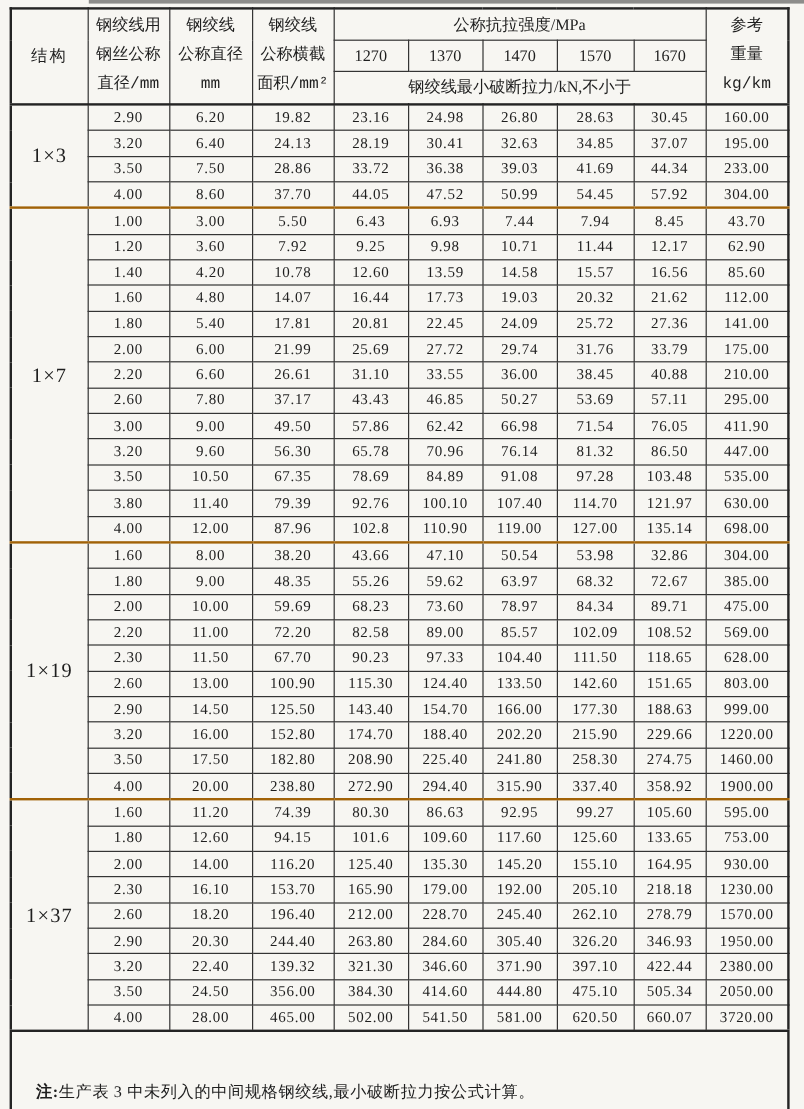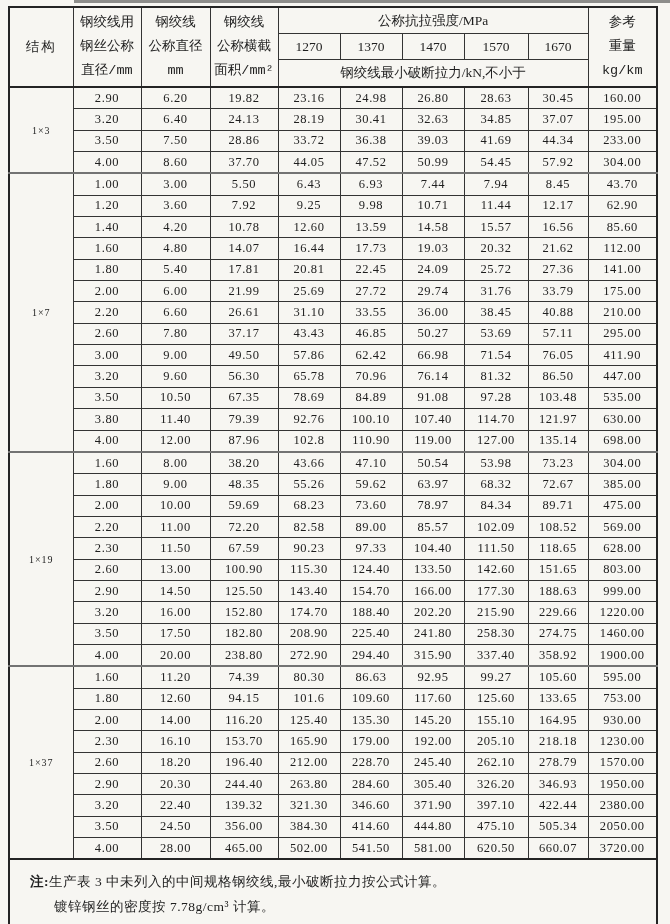"1×3" tbody td.structure-cell { font-size: 10px -> 17px }
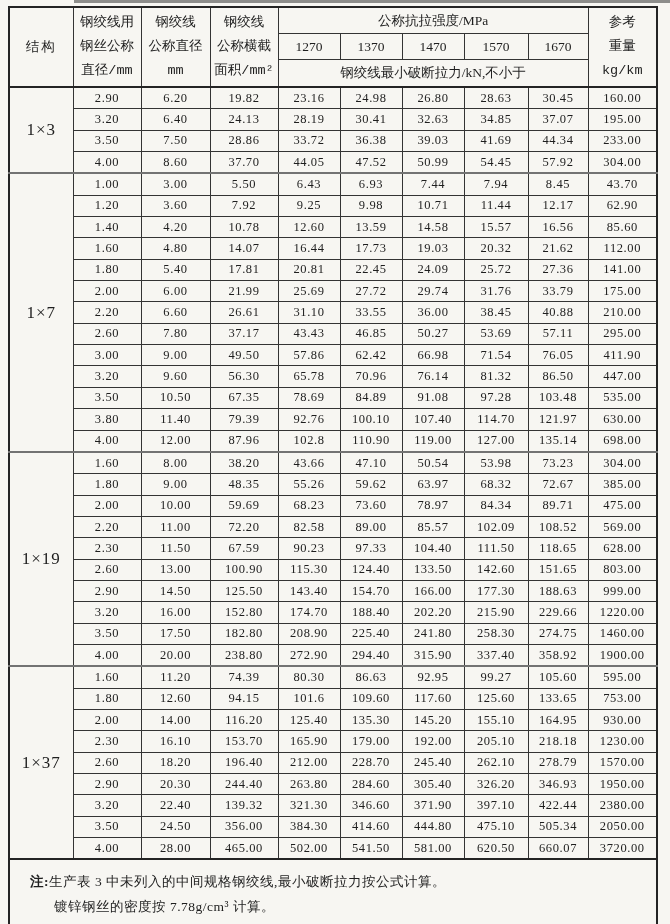"1.00" tbody tr.section-start td { border-top: 2px solid #737373 -> 2px solid #a16207 }
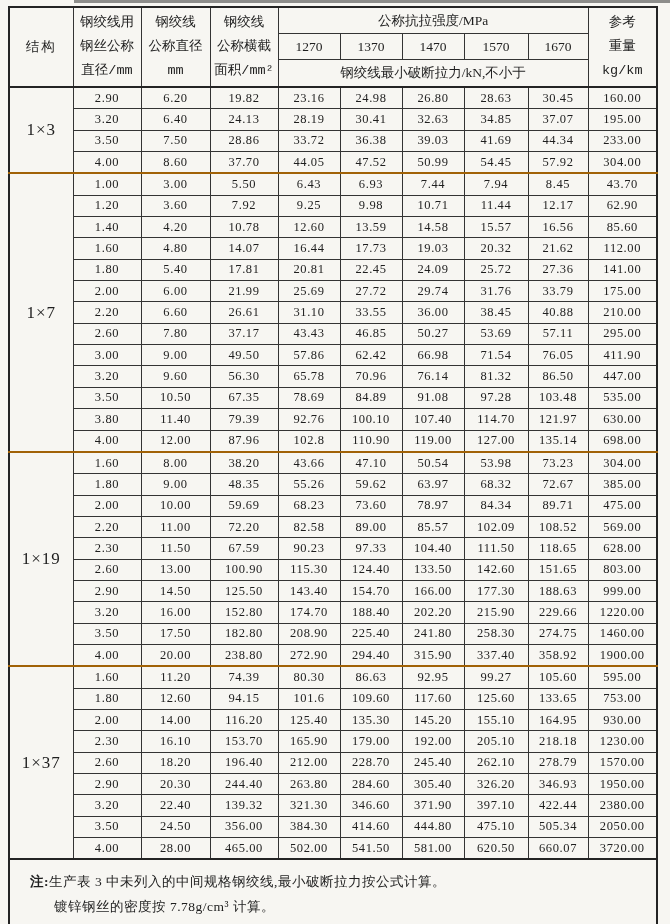"73.23" td { text: 73.23 -> 32.86 }
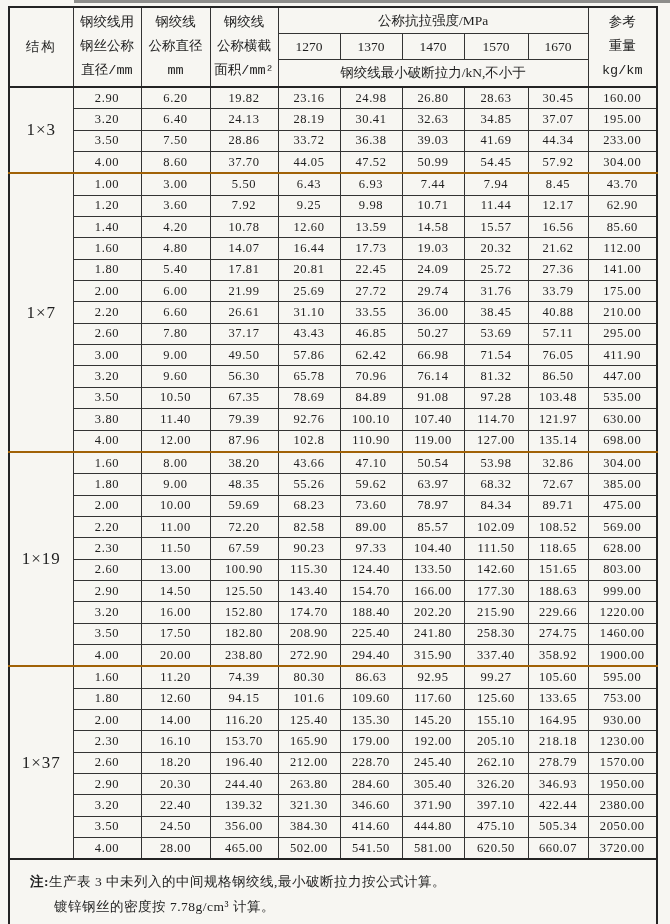"67.59" td { text: 67.59 -> 67.70 }
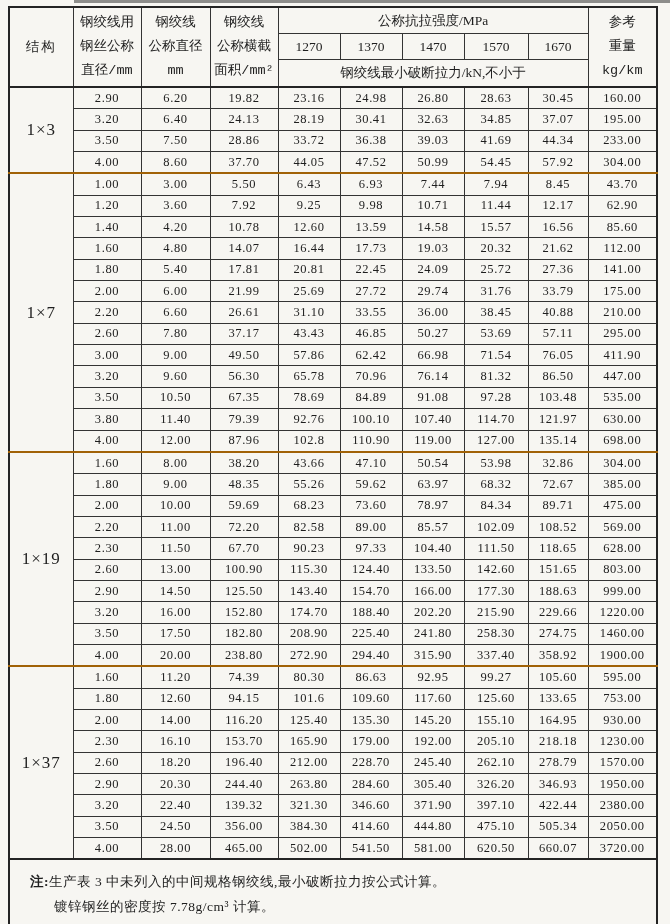"注:生产表 3 中未列入的中间规格钢绞线,最小破断拉力按公式计算。" .note-line { margin-top: none -> 28px }
